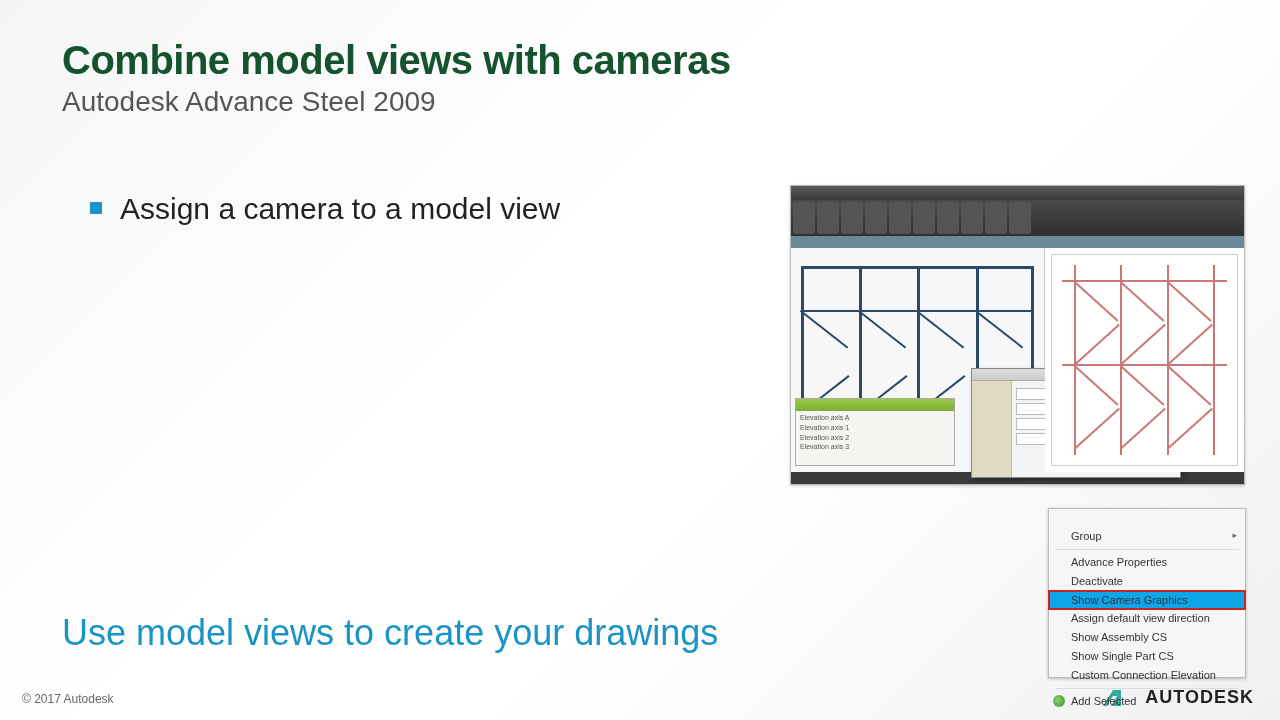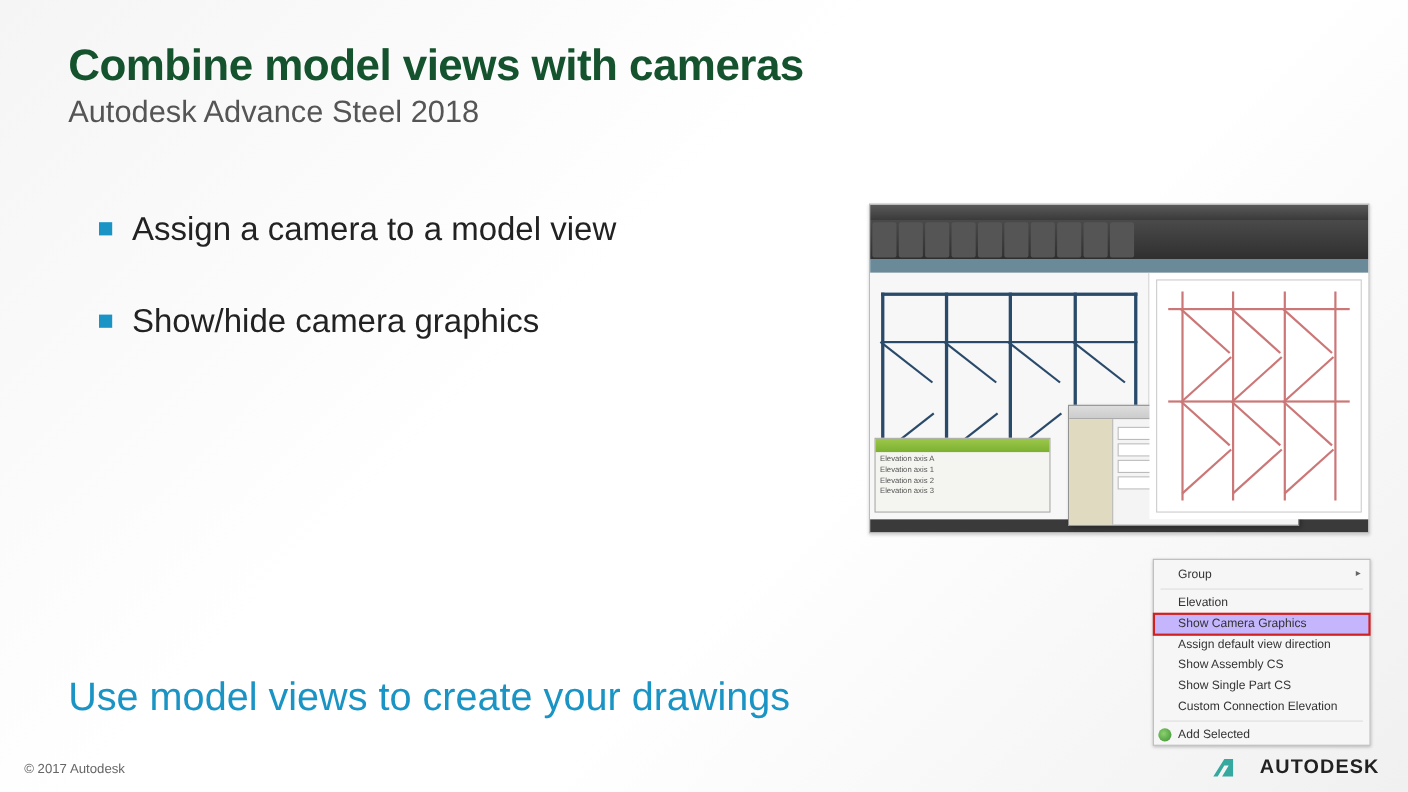"Autodesk Advance Steel 2018" div.subtitle { text: 2018 -> 2009 }
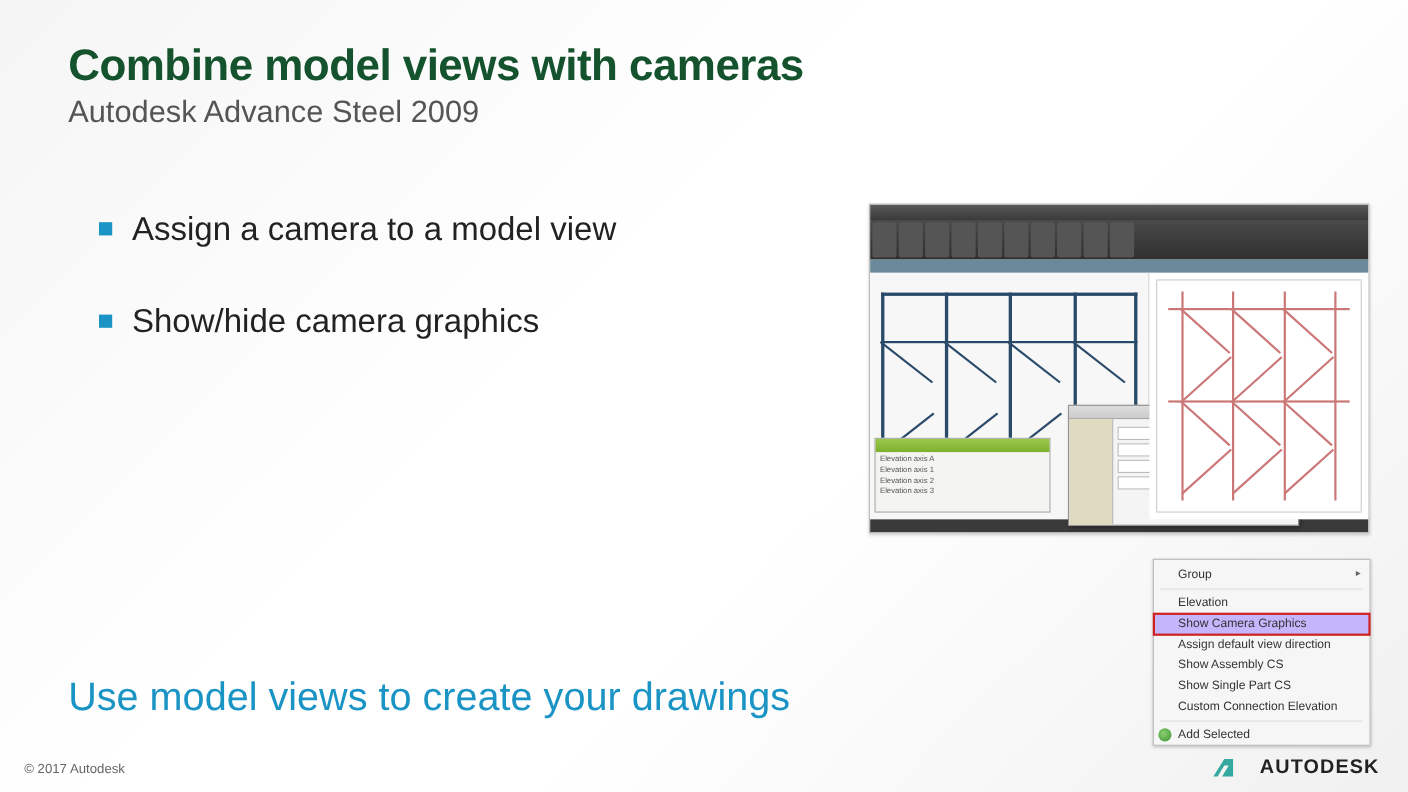"Show/hide camera graphics" div.bullet { html: <div> <div></div> <div>Show/hide camera graphics</div> </div> -> none }
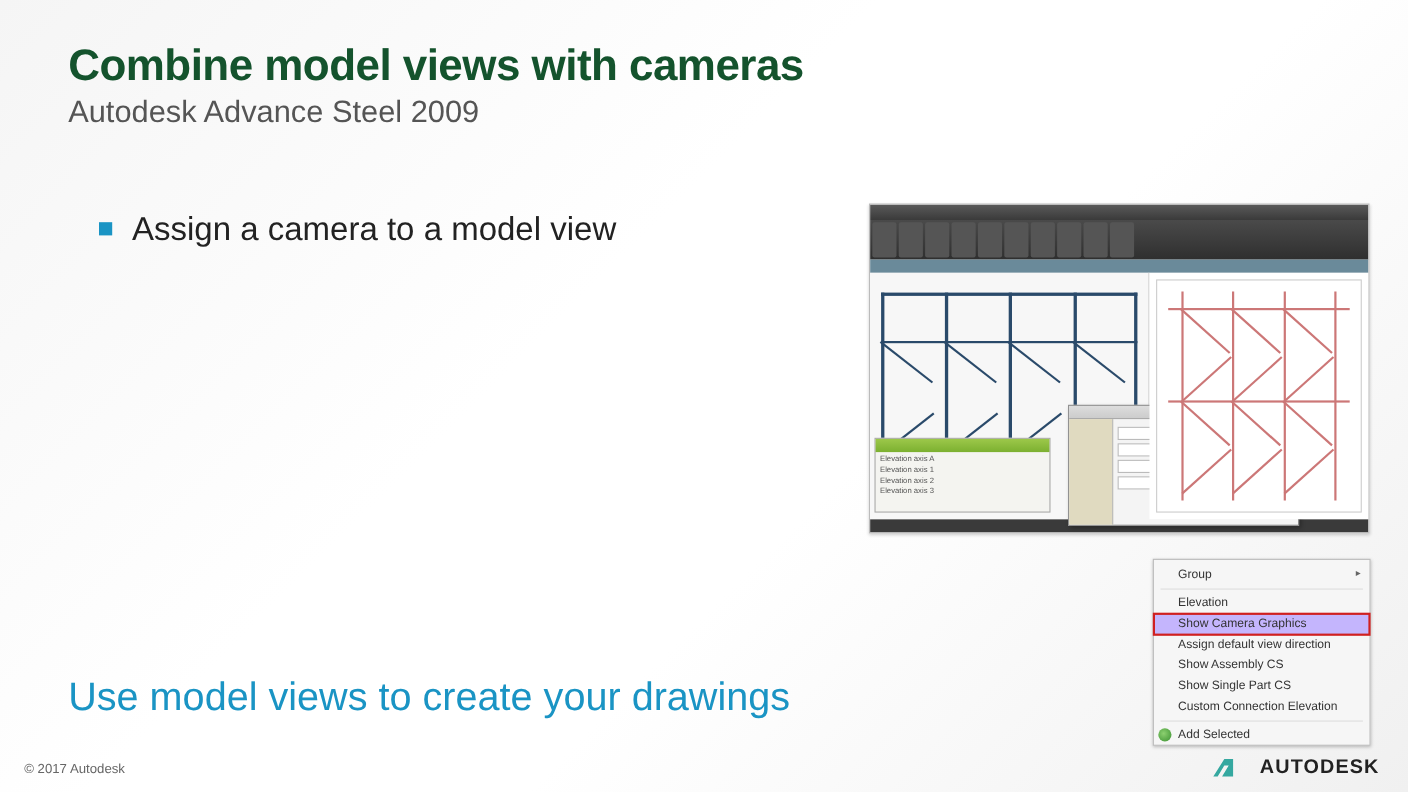"Group" .shot2 { padding-top: 4px -> 18px }
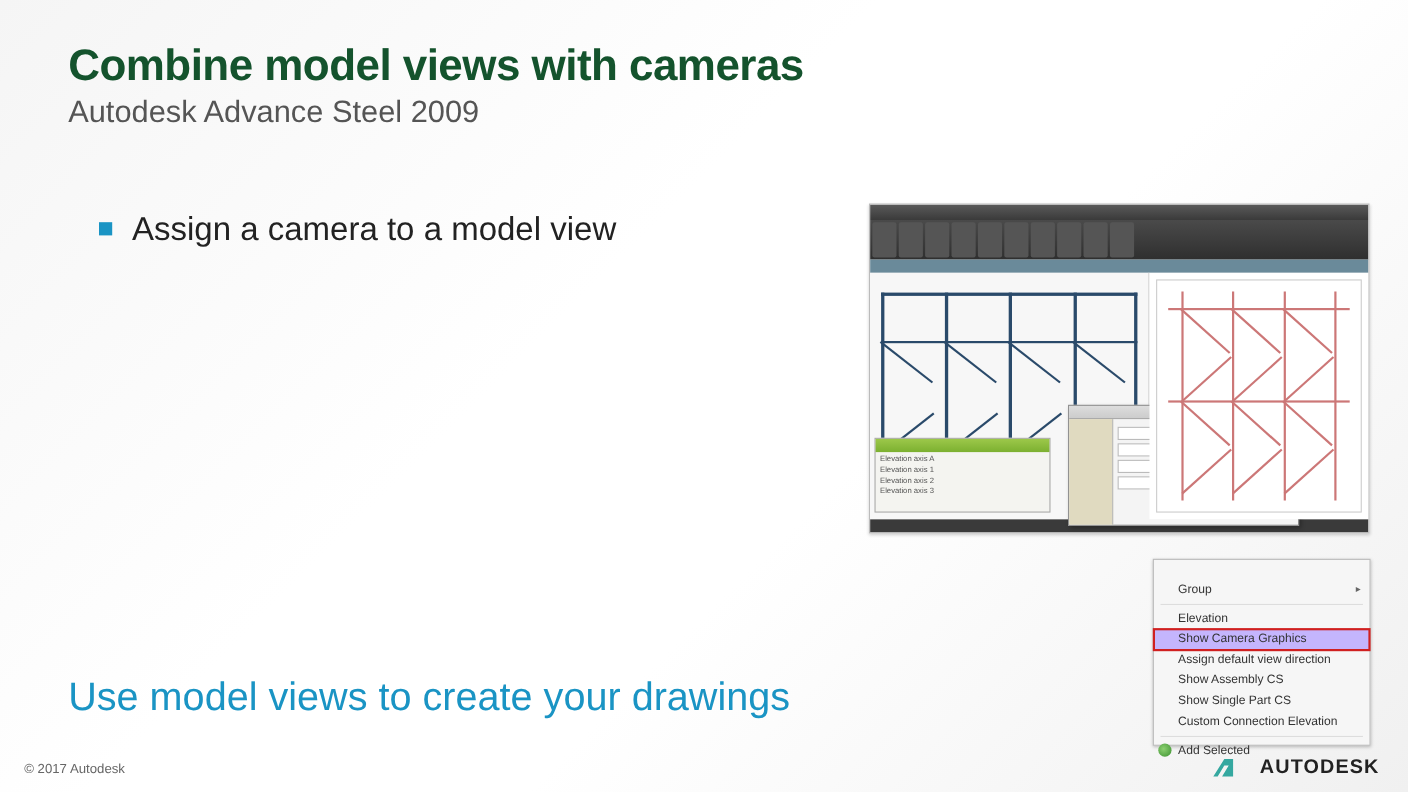"Advance Properties" div.menu-item { html: none -> <div>Advance Properties</div> }
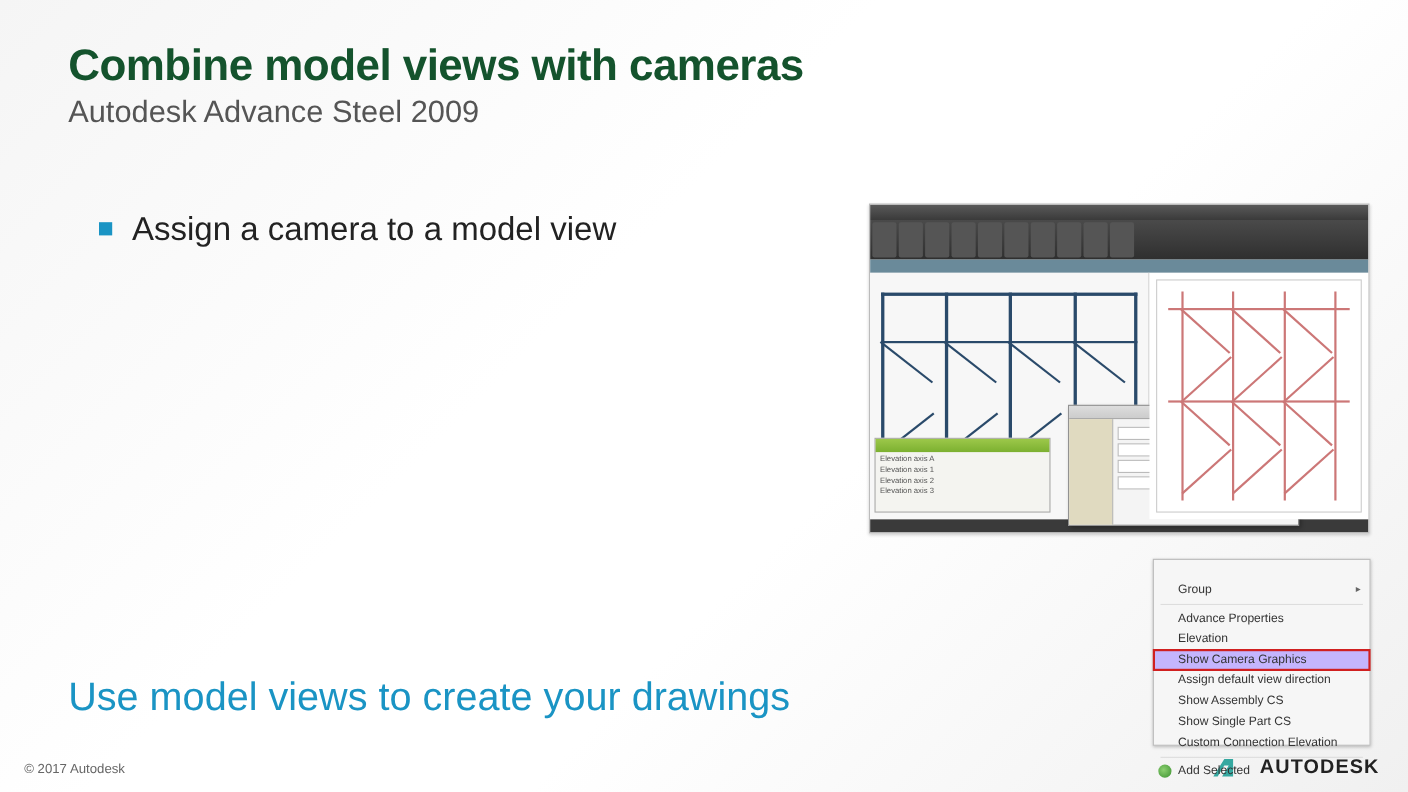"Elevation" div.menu-item { text: Elevation -> Deactivate }
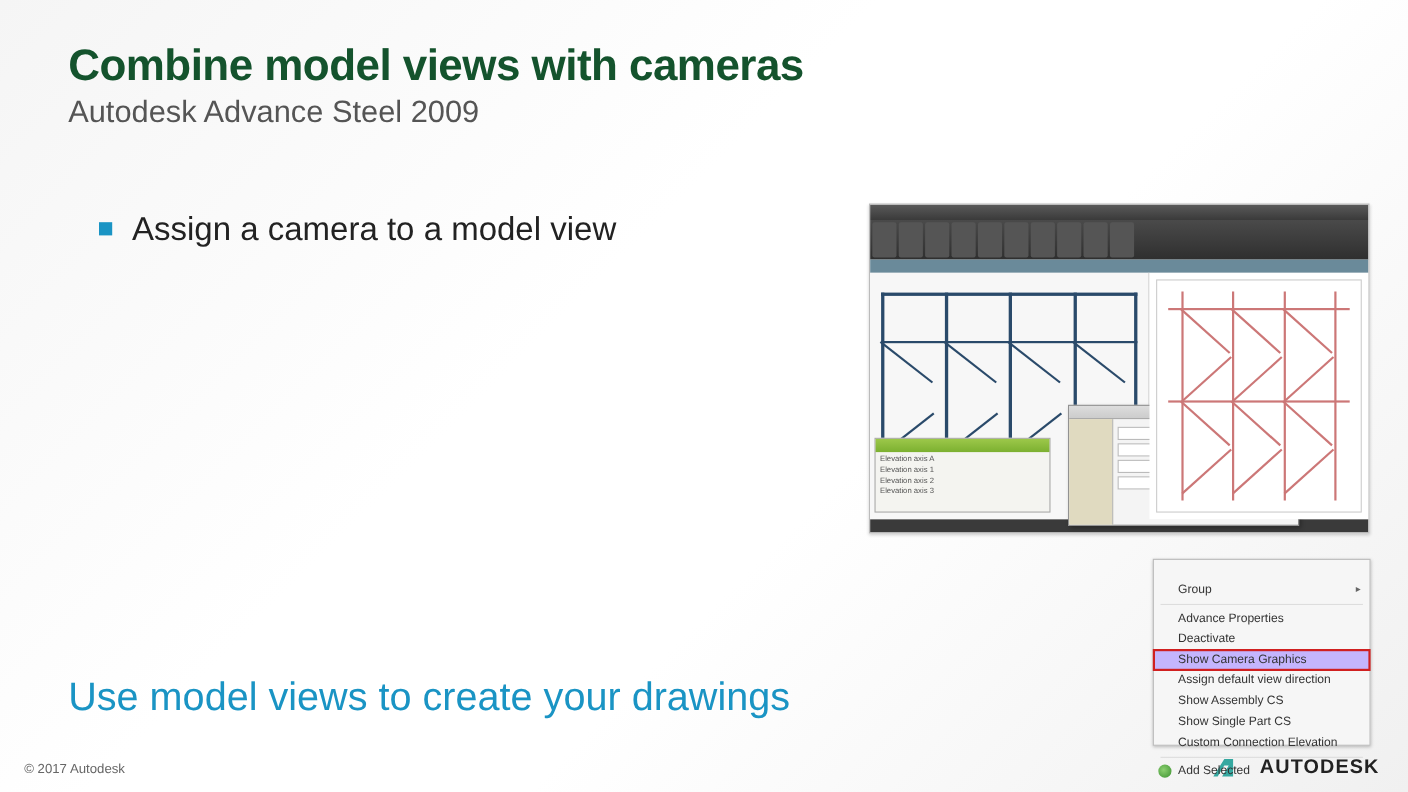"Show Camera Graphics" .menu-item.highlight { background: #c4b5fd -> #0ea5e9 }
